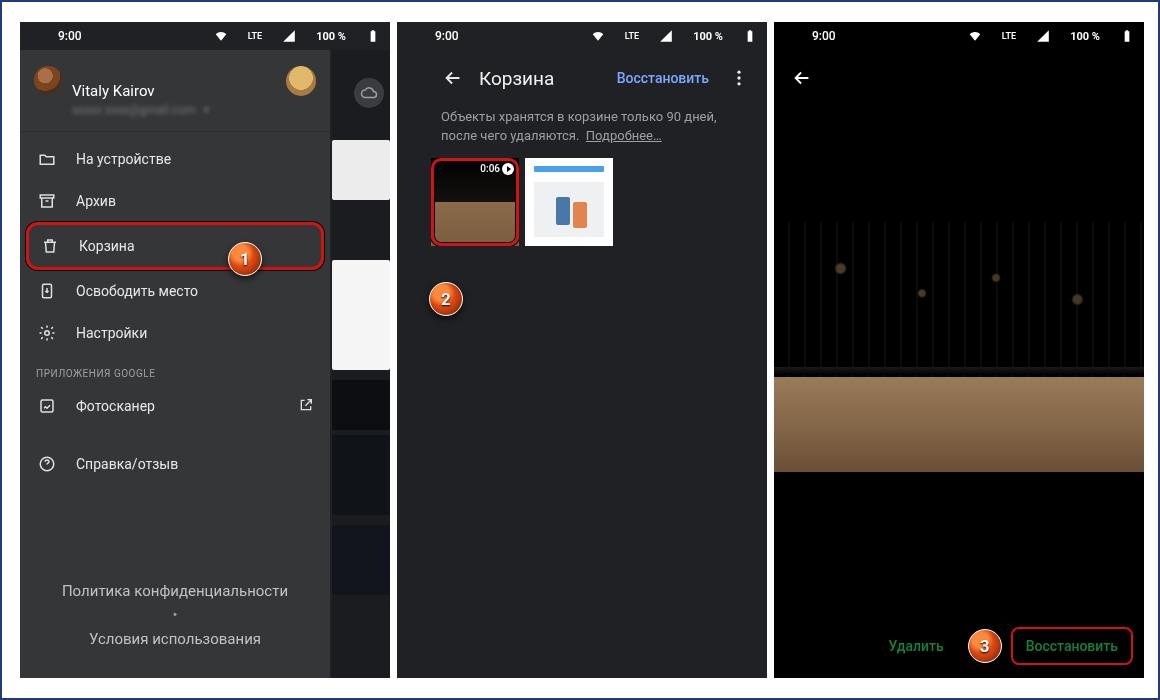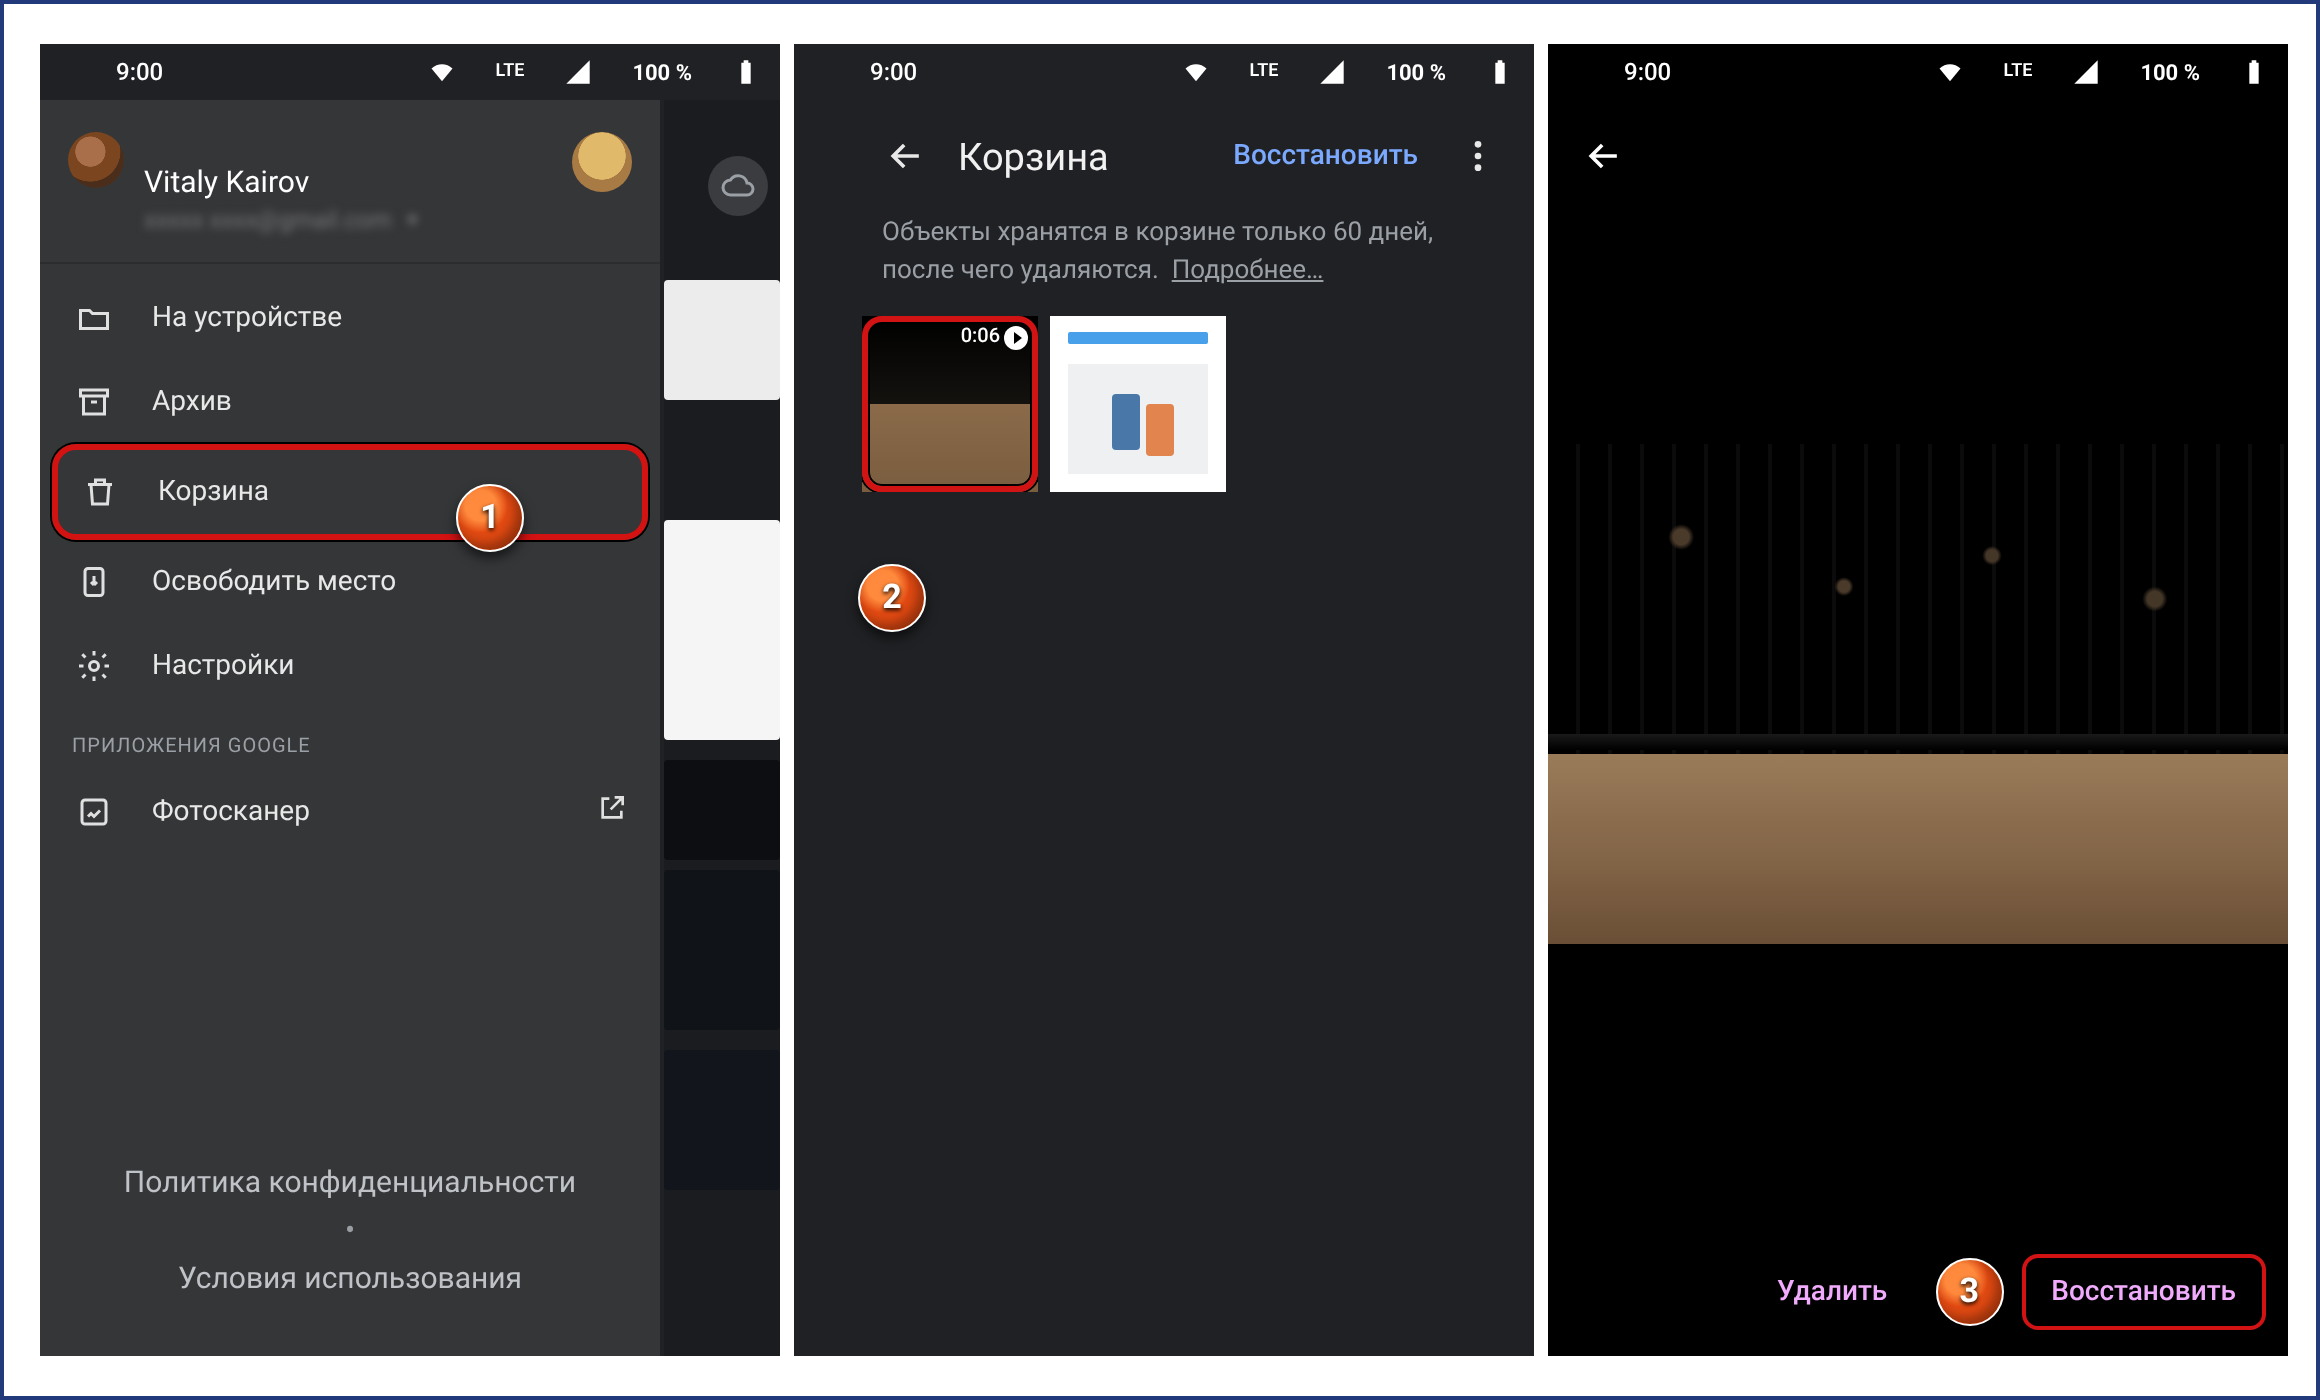"Объекты хранятся в корзине только" span { text: 60 -> 90 }
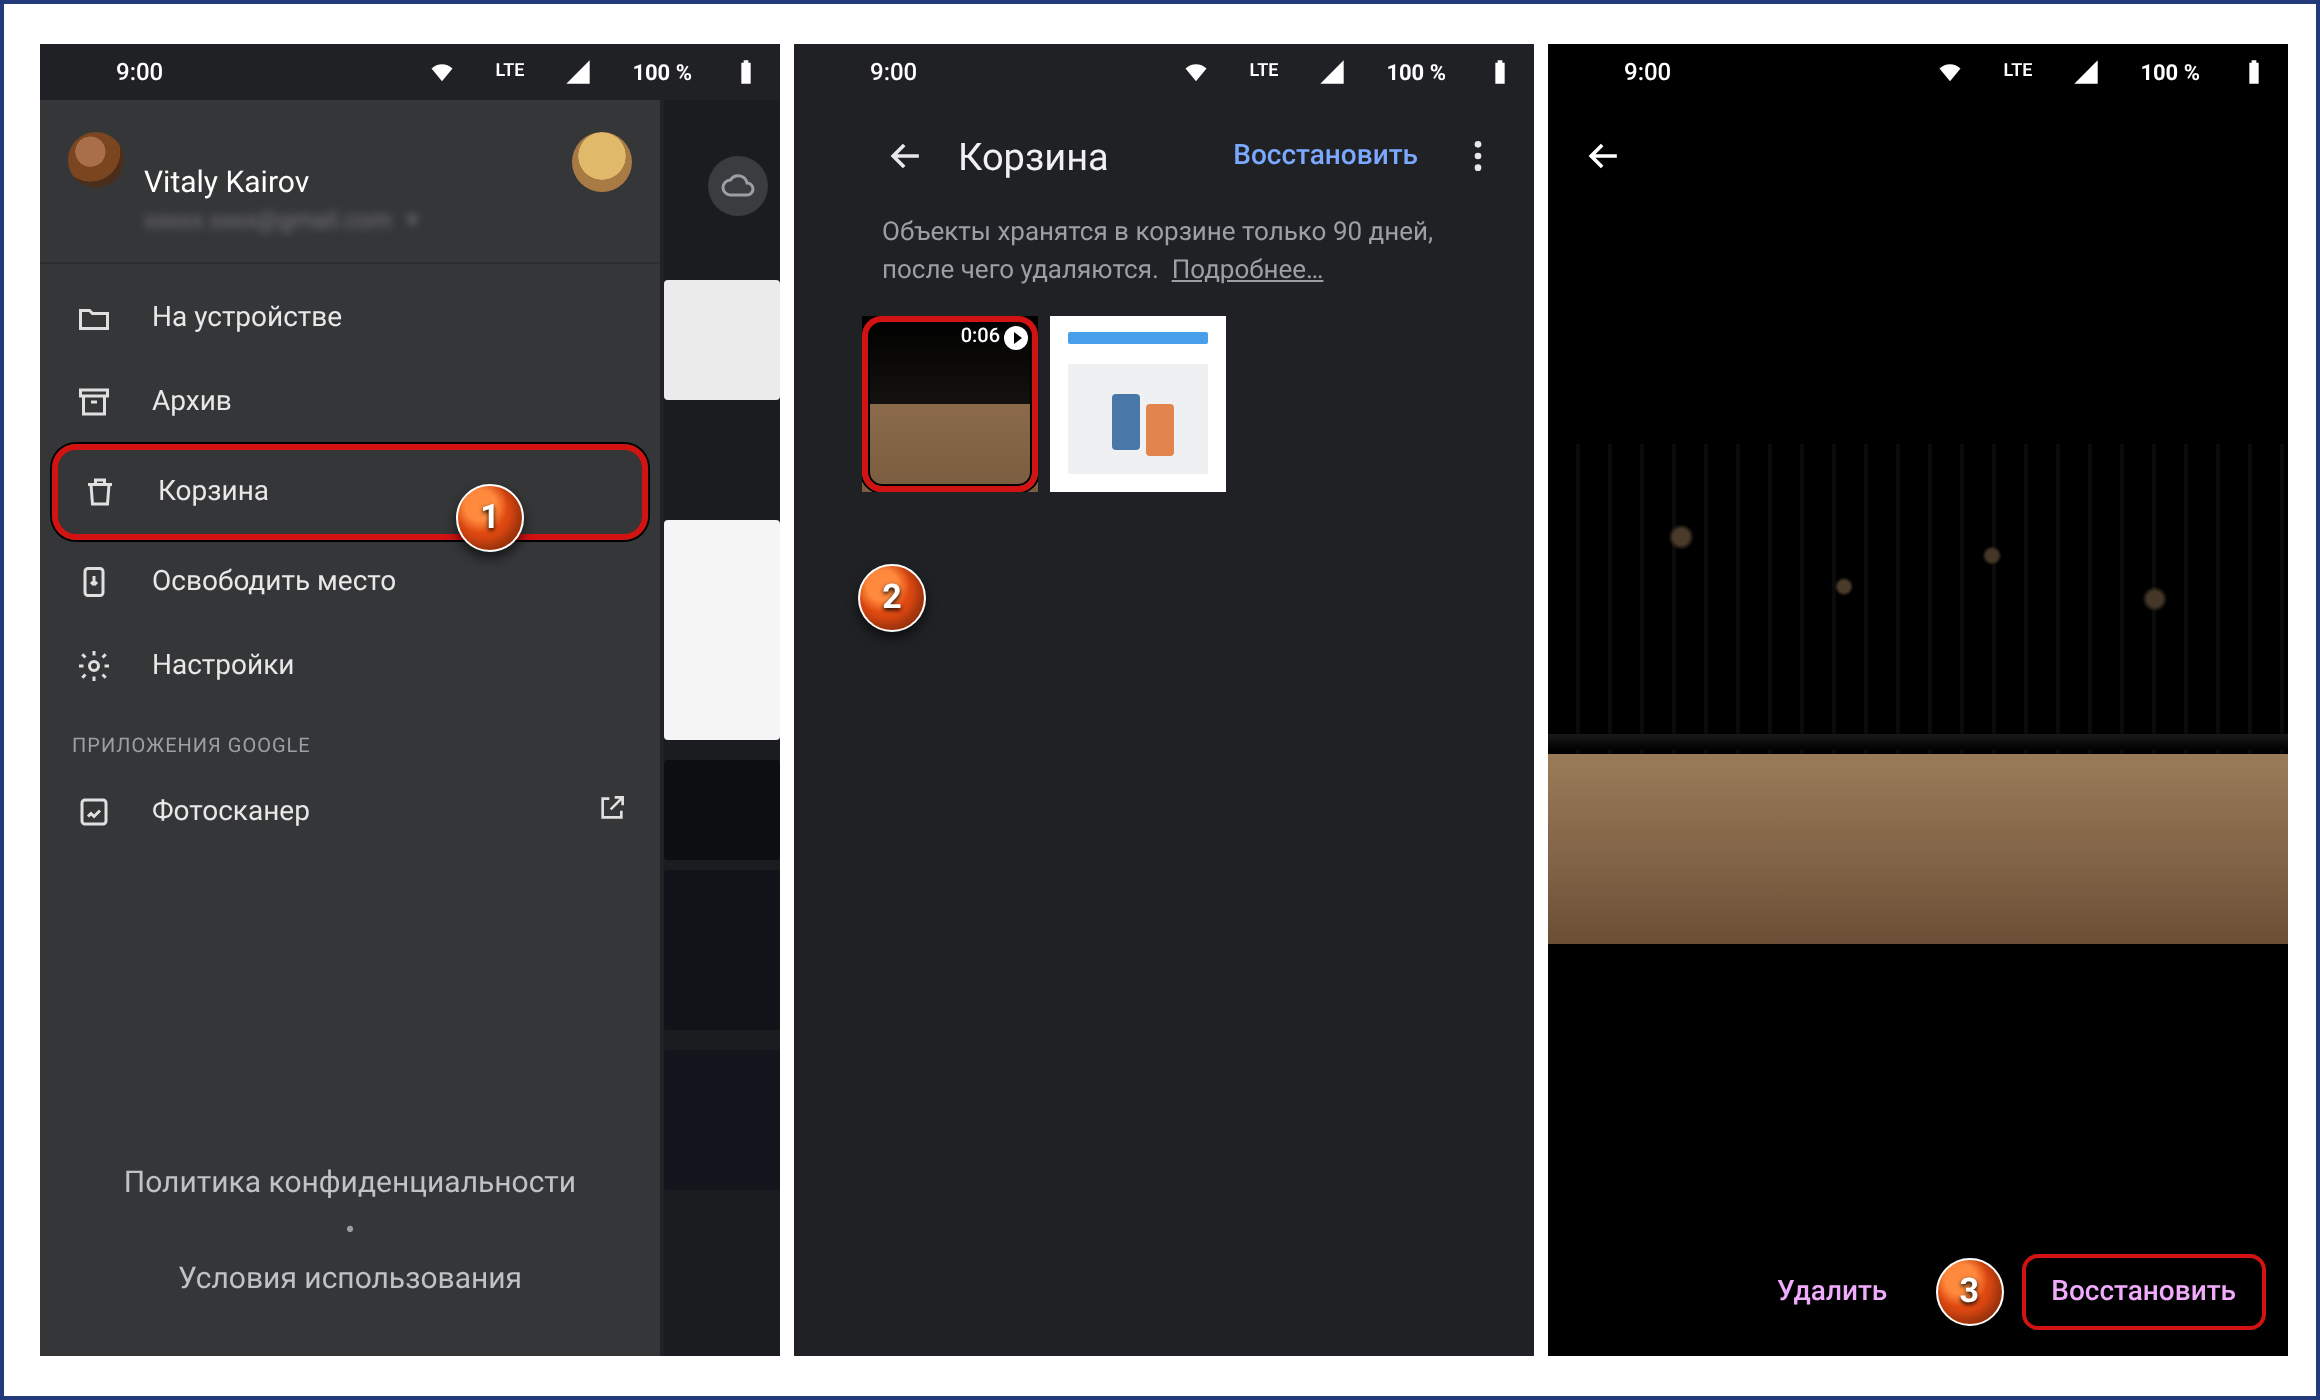"Справка/отзыв" div.mitem { html: none -> <div> <span> <svg> <circle></circle> <path></path> </svg> </span> <span>Справка/отзыв</span> </div> }
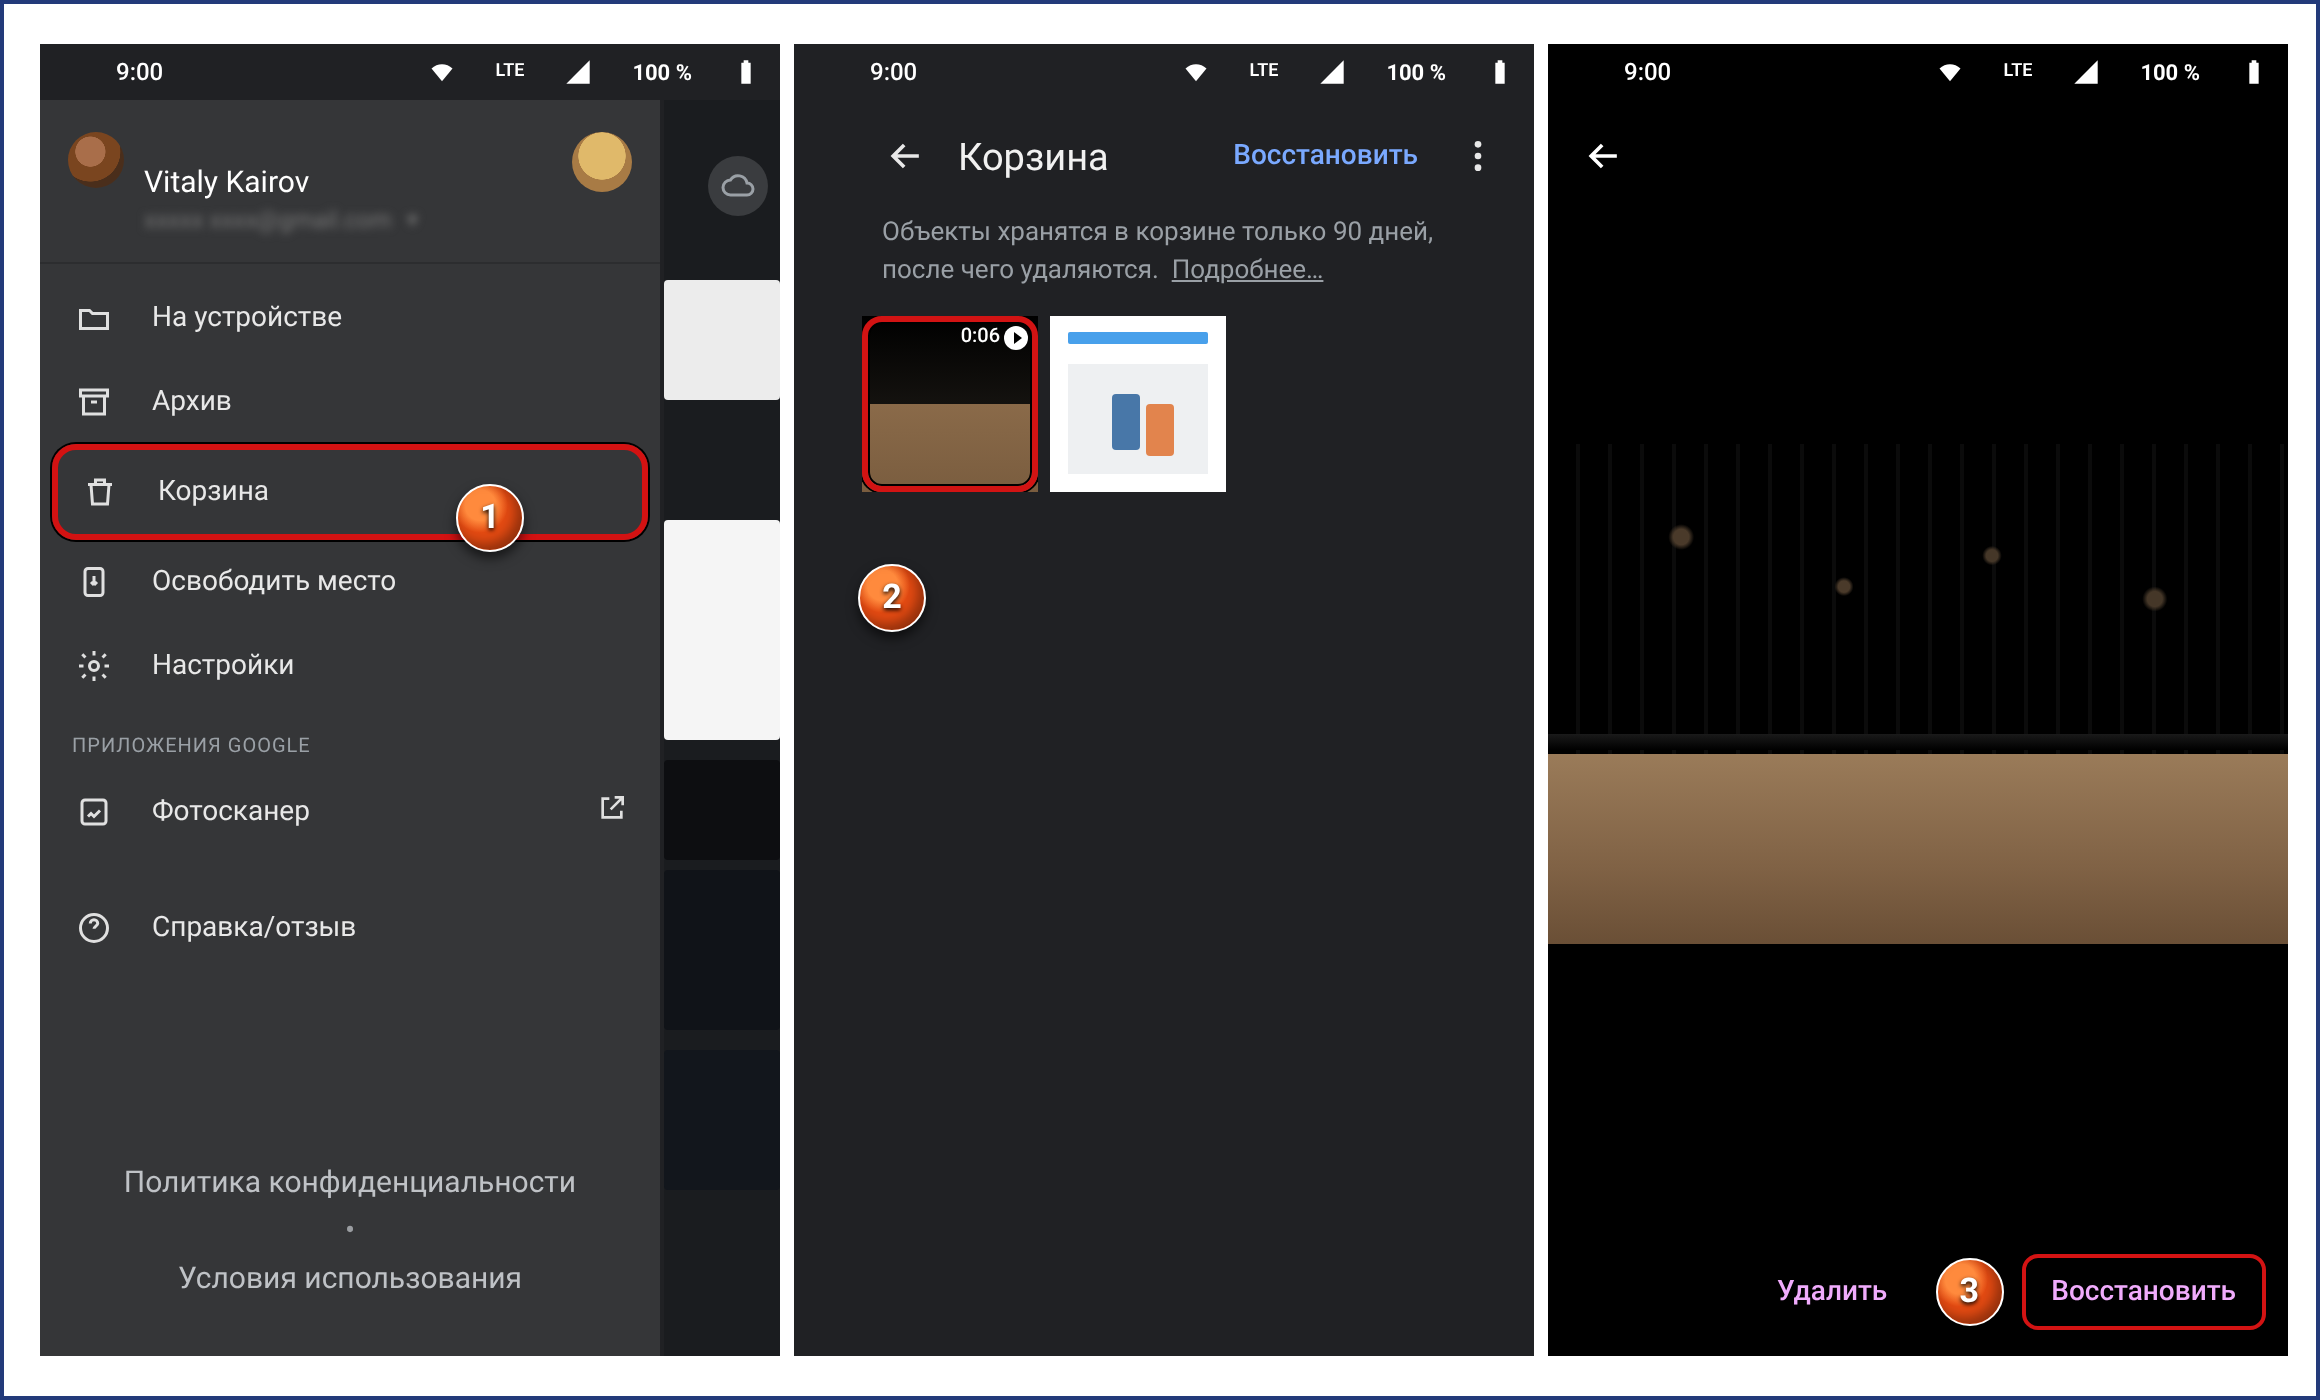"Удалить" .vbtn { color: #f0abfc -> #15803d }
